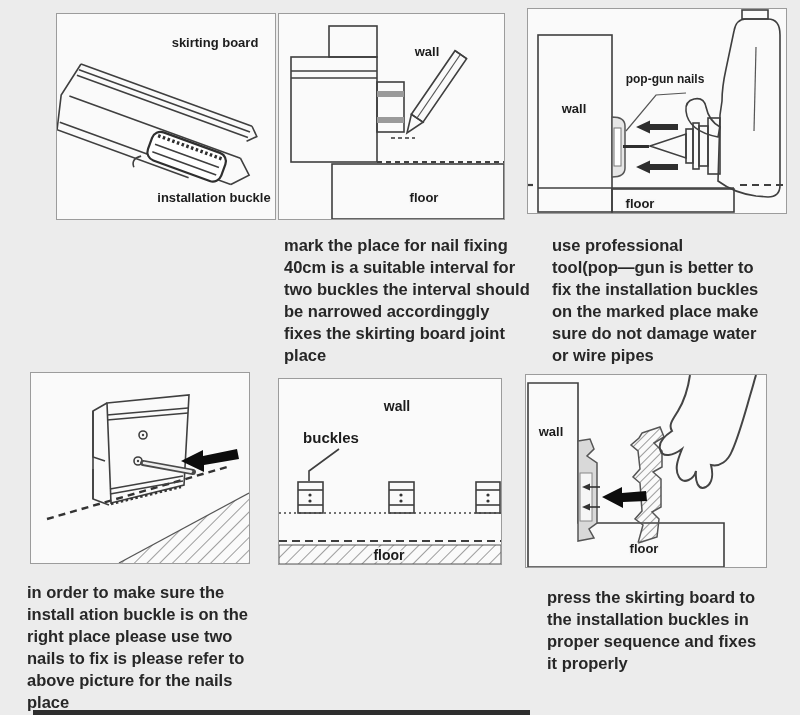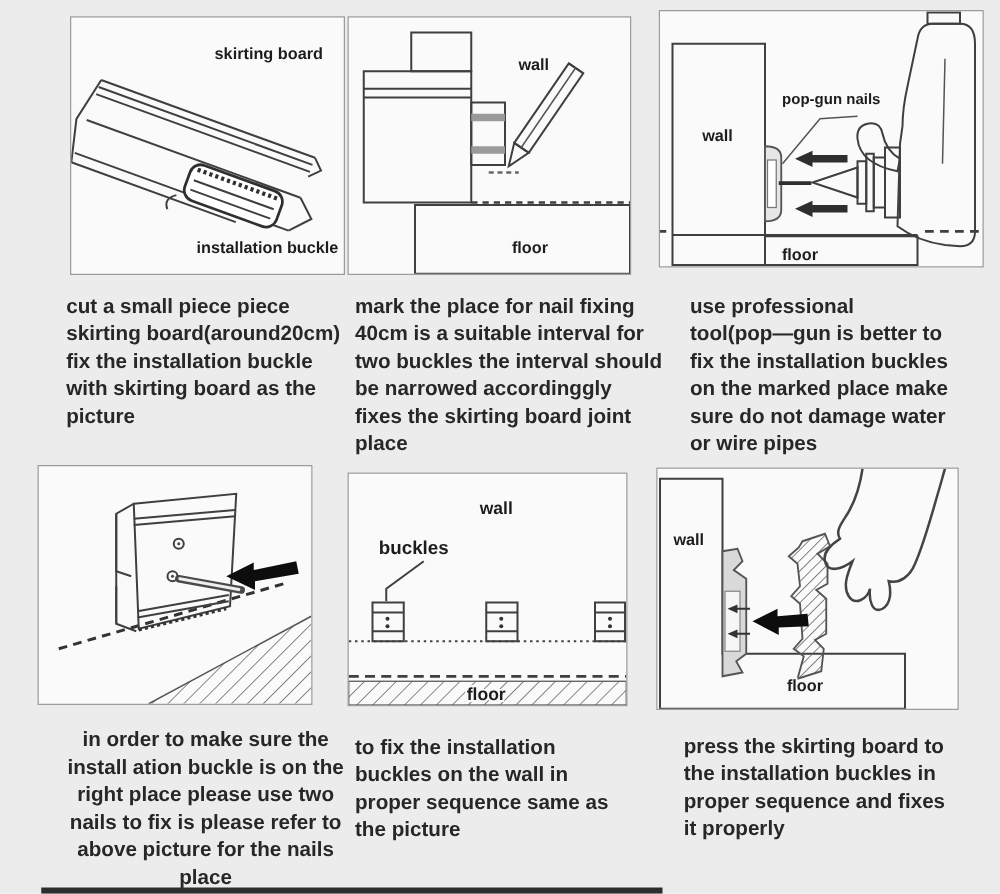"cut a small piece piece" div.caption { html: <div>cut a small piece piece skirting board(around20cm) fix the installation buckle with skirting board as the picture</div> -> none }
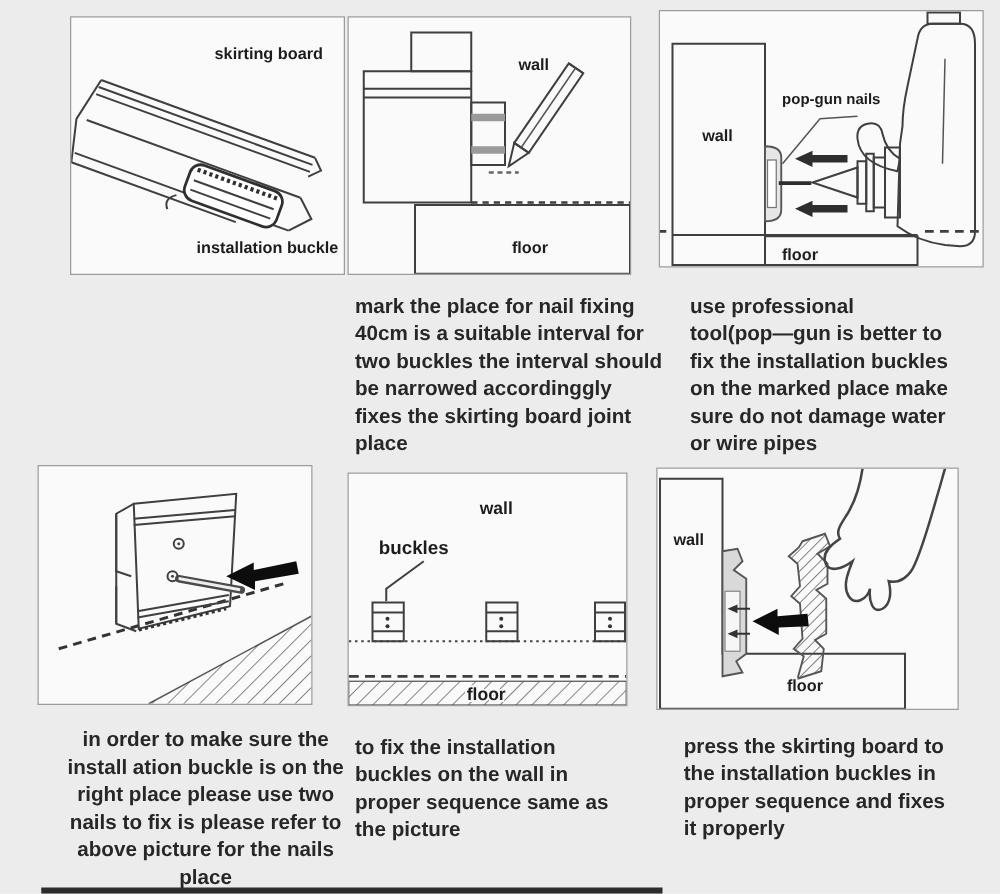"in order to make sure" div.cell { text-align: center -> none }
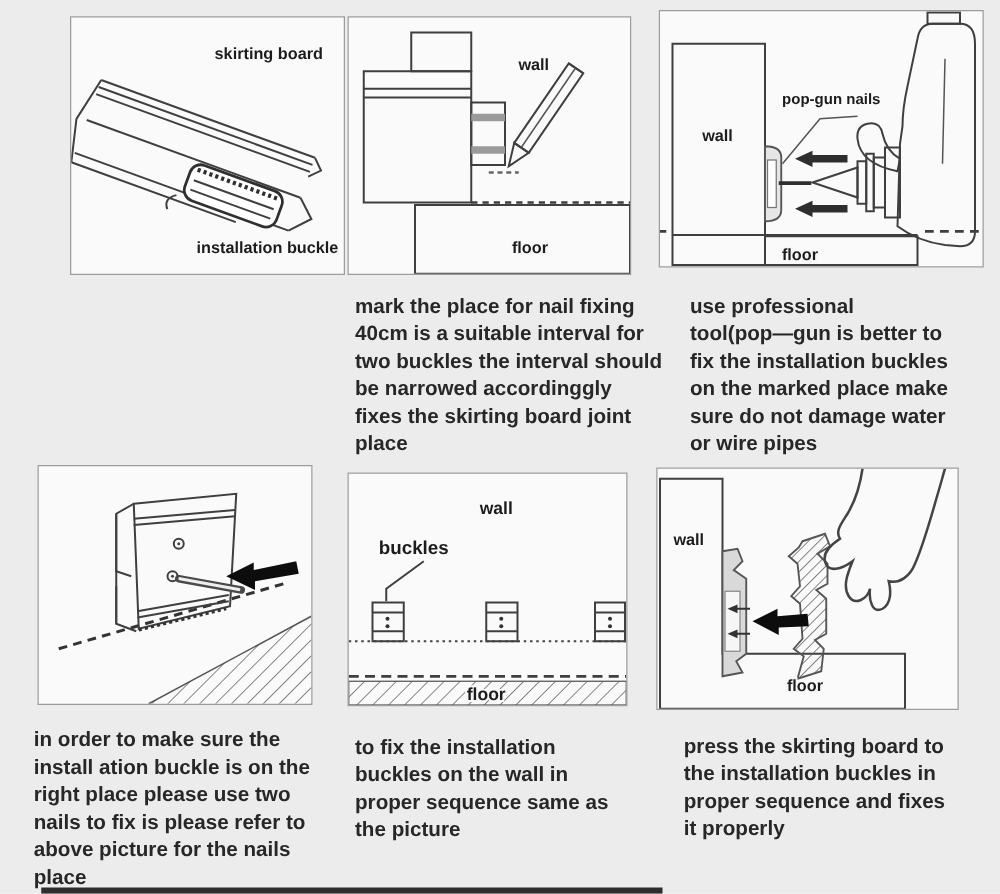"to fix the installation" div.caption { html: <div>to fix the installation buckles on the wall in proper sequence same as the picture</div> -> none }
